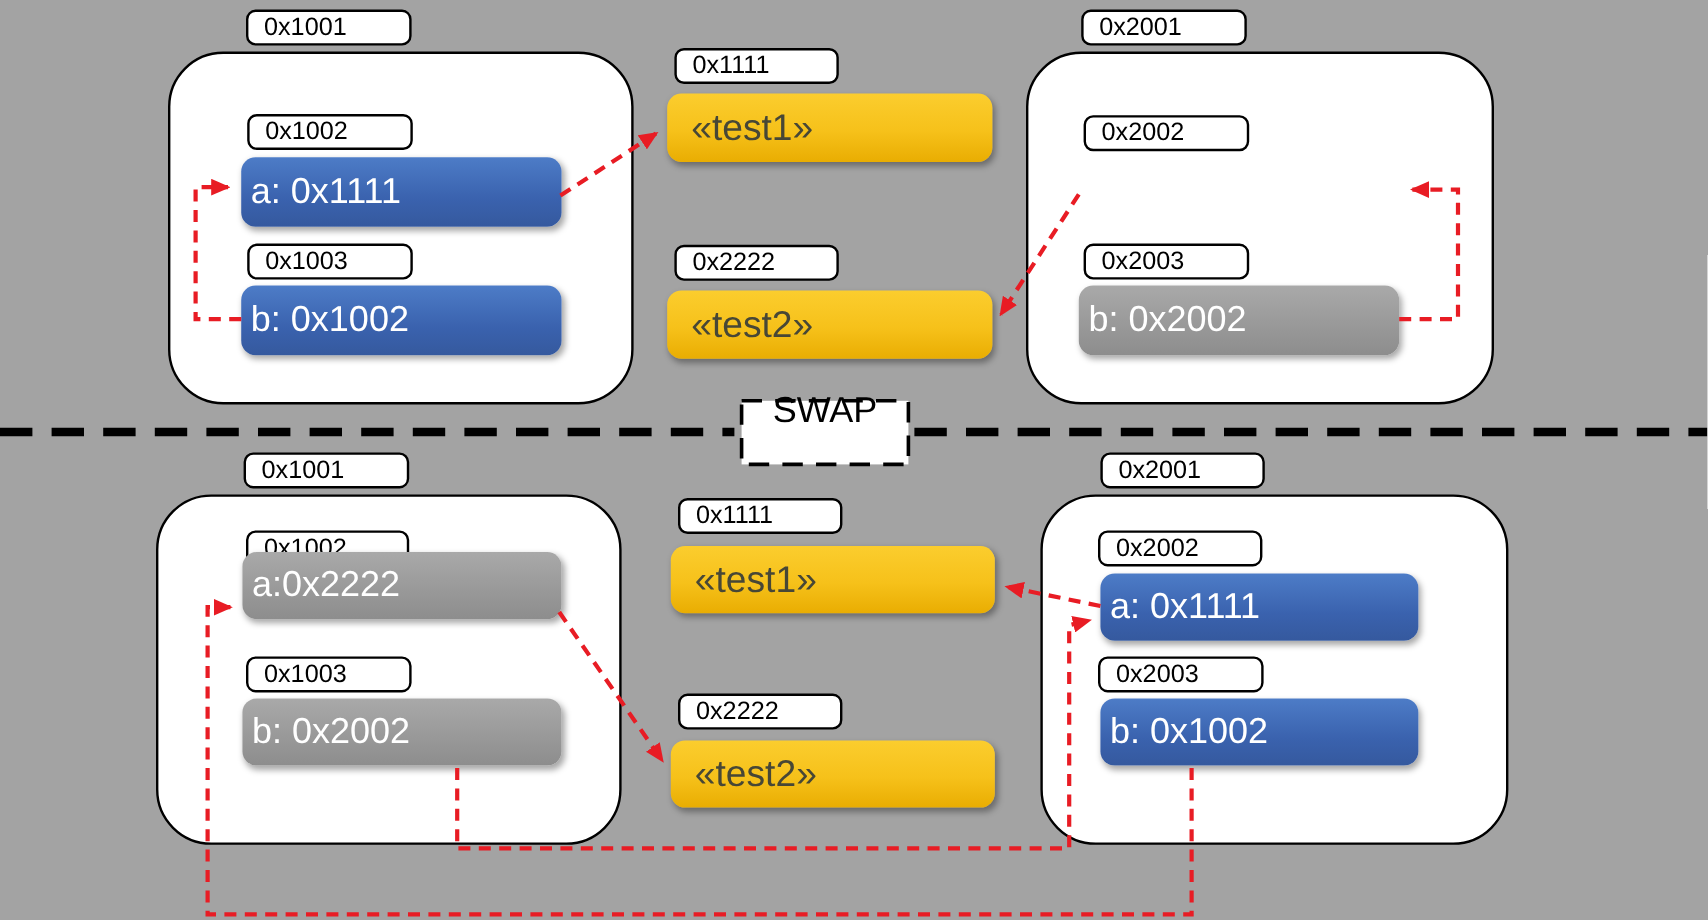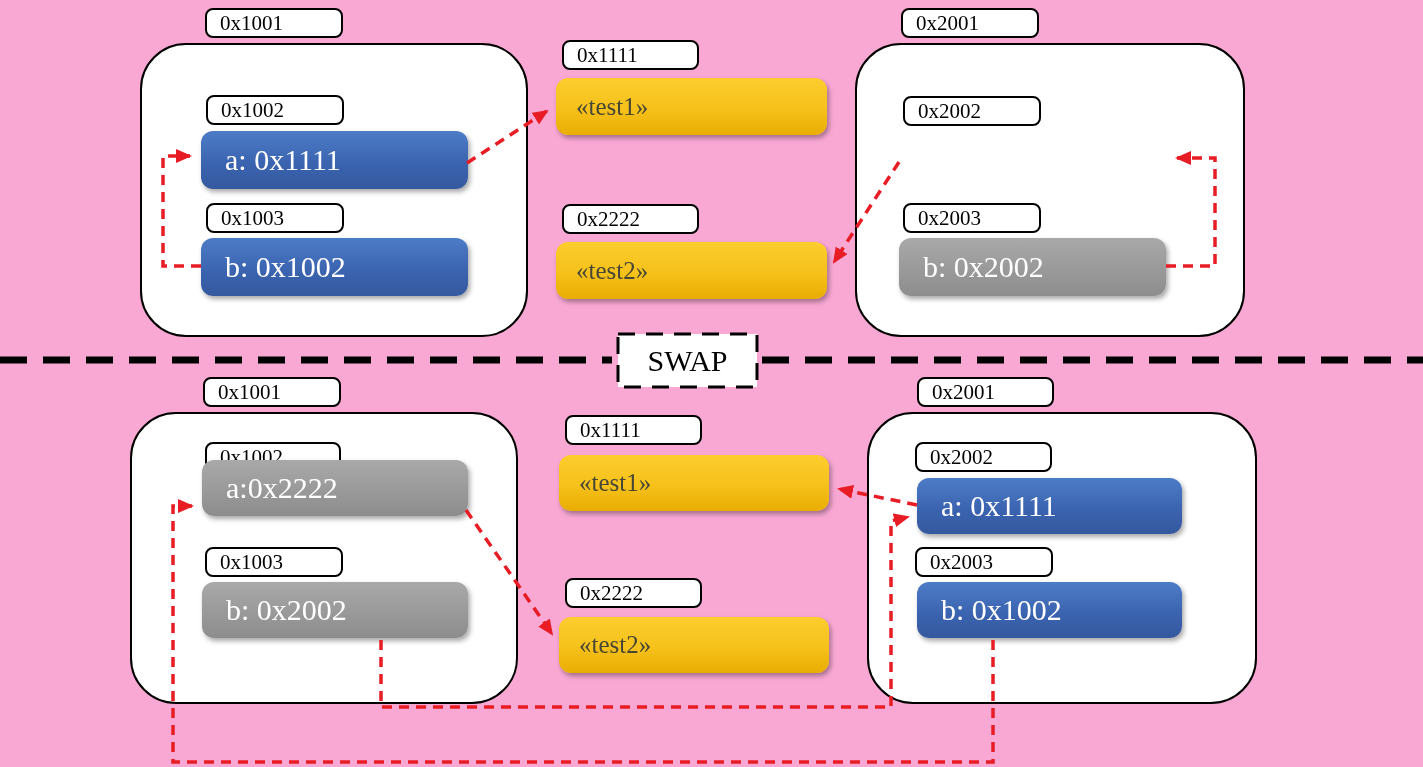"0x1001" .stage { background: #f9a8d4 -> #a3a3a3; font-family: Liberation Serif, serif -> Liberation Sans, sans-serif }
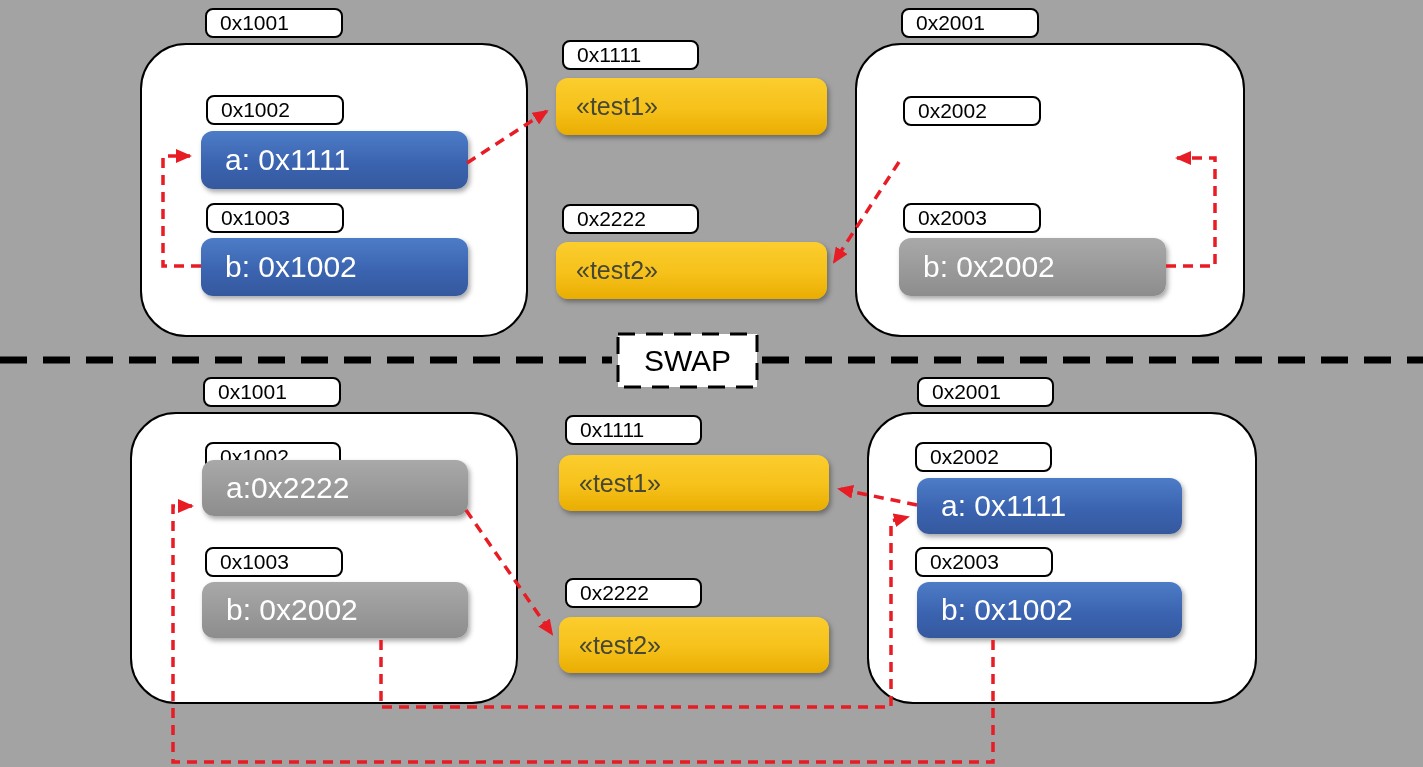"«test1»" .heap-box { font-size: 25px -> 31px }
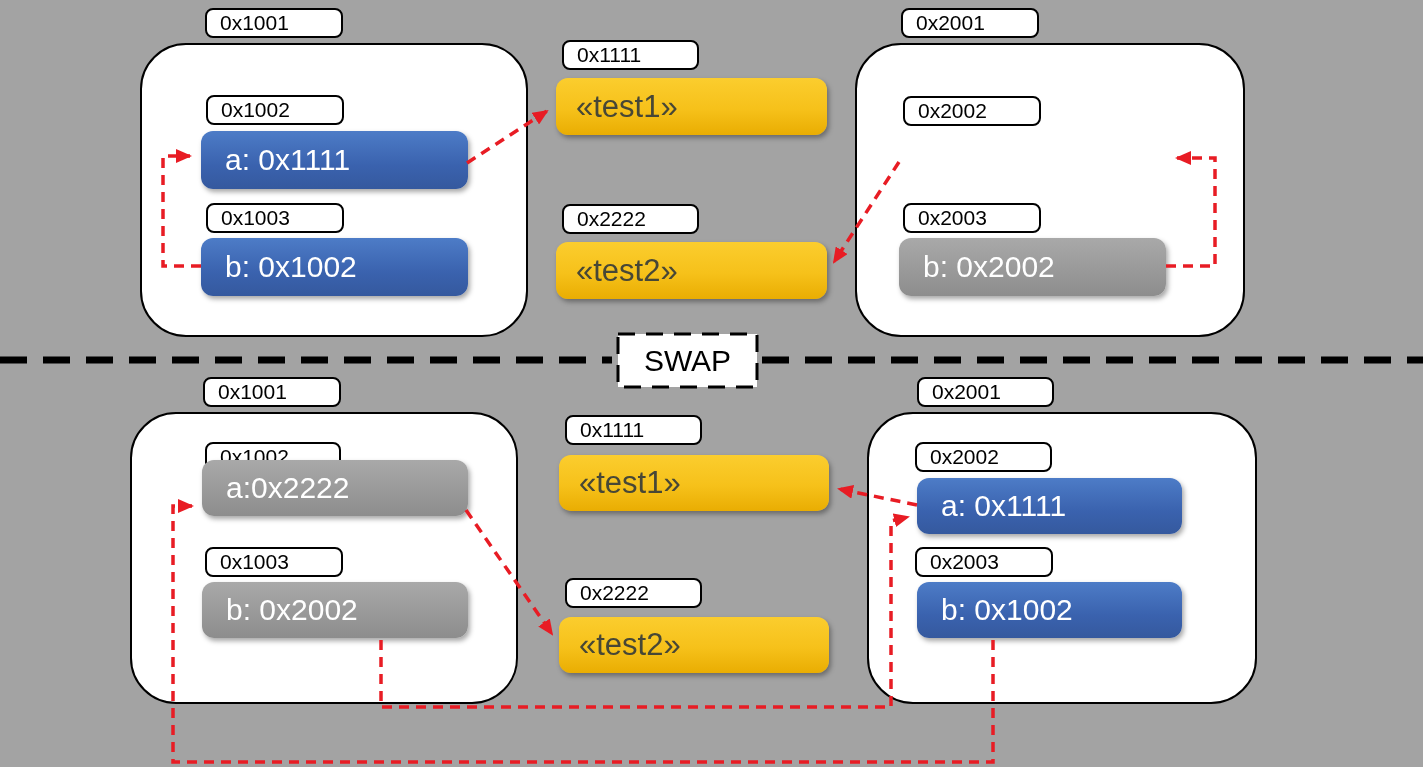"a: 0x1111" .slot { padding-left: 24px -> 8px }
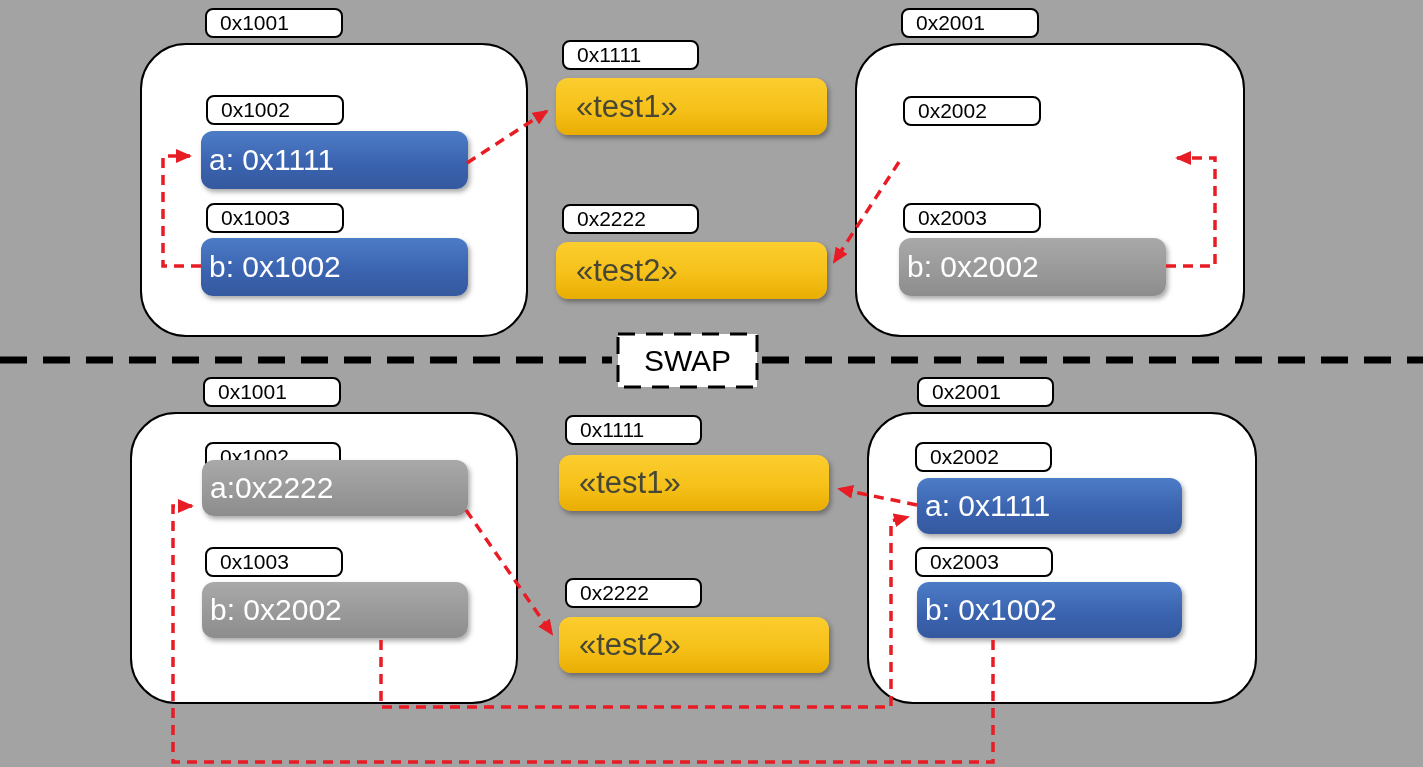"SWAP" .swap-label { top: 333px -> 315px }
